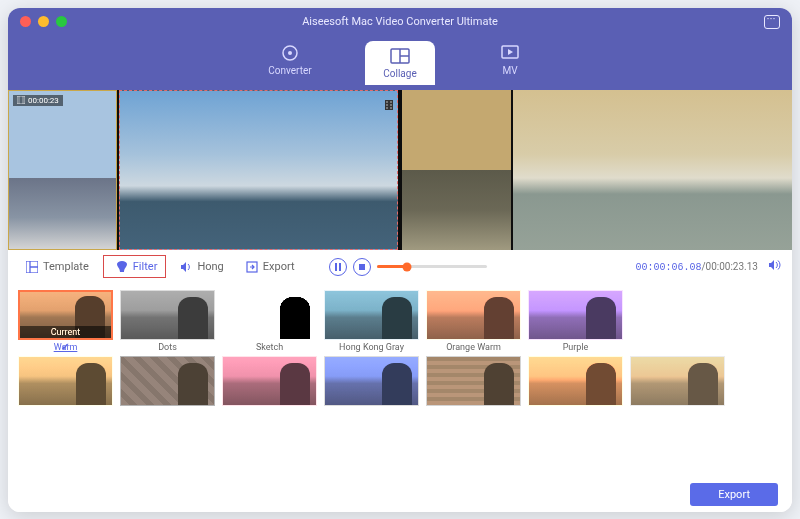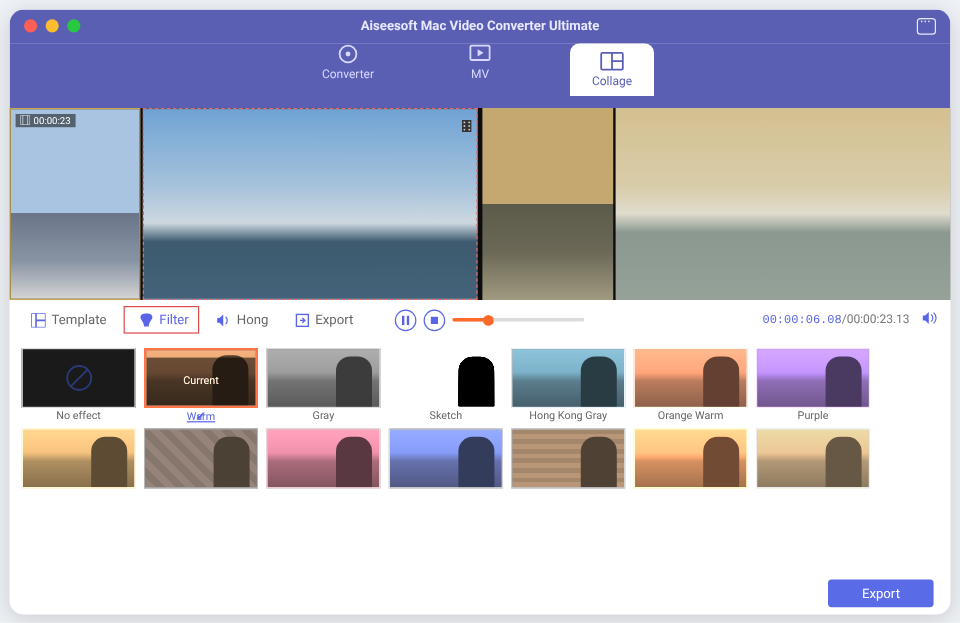"Aiseesoft Mac Video Converter Ultimate" .title { font-weight: bold -> none }
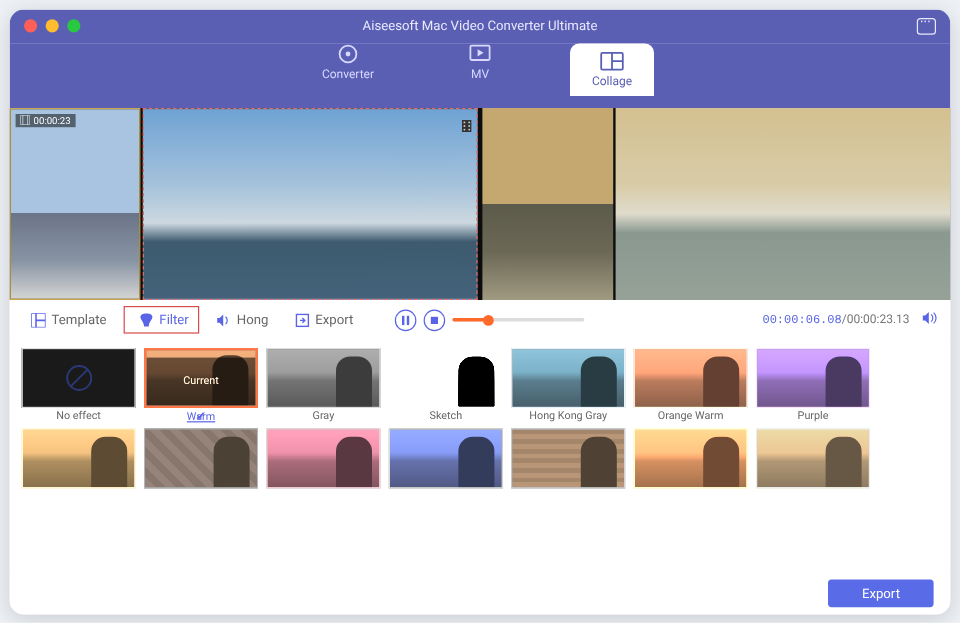"Converter" .tabbar { align-items: flex-start -> center }
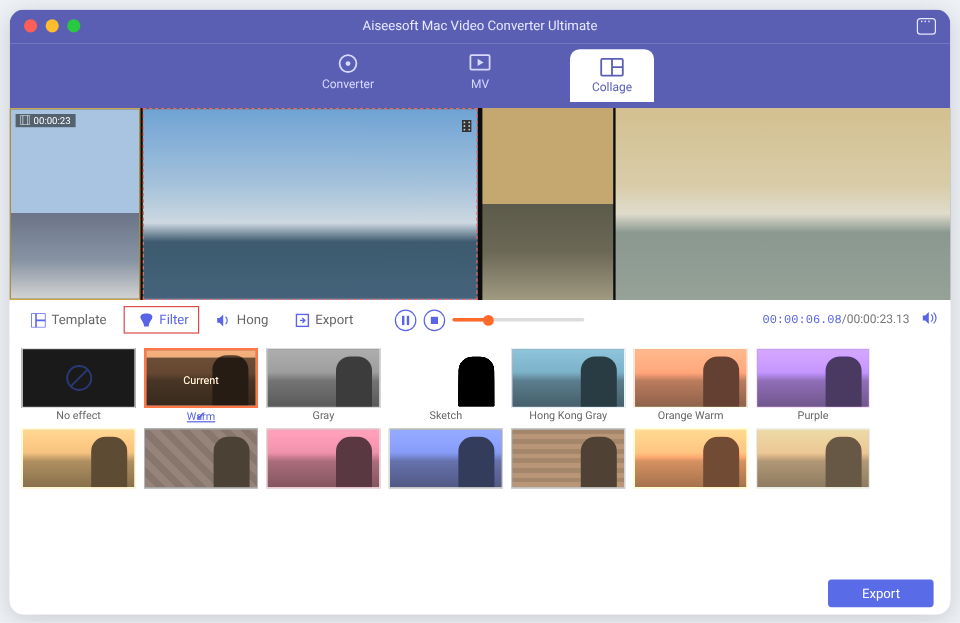"MV" div.tab { order: before "Collage" -> after "Collage" }
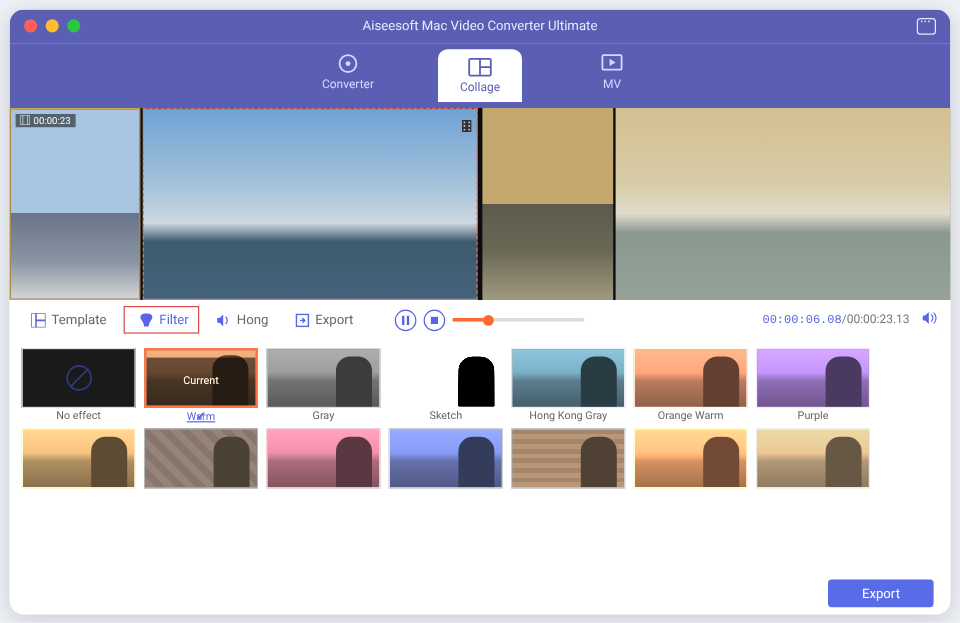"Current" .cur-overlay { padding: 15px 0 -> 1px 0 }
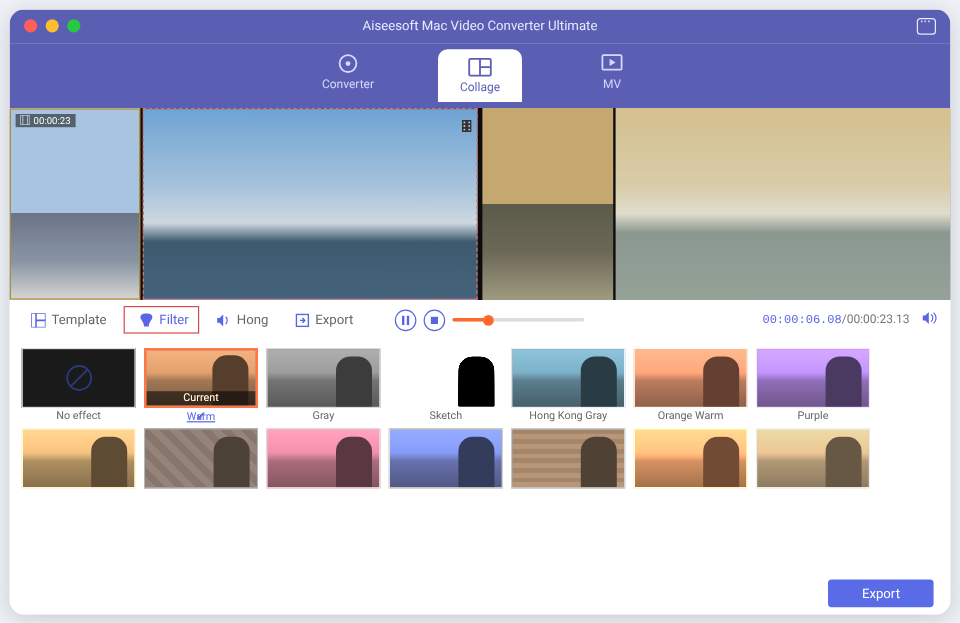"No effect" div.filter-card { html: <div> <div> <svg> <circle></circle> <line></line> </svg> </div> <span>No effect</span> </div> -> none }
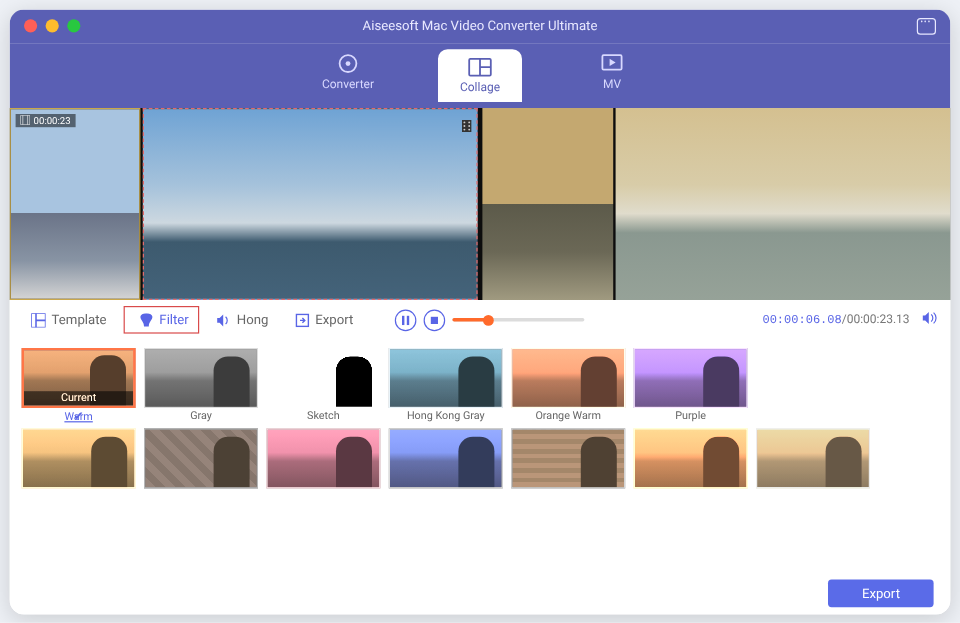"Gray" span.filter-label { text: Gray -> Dots }
